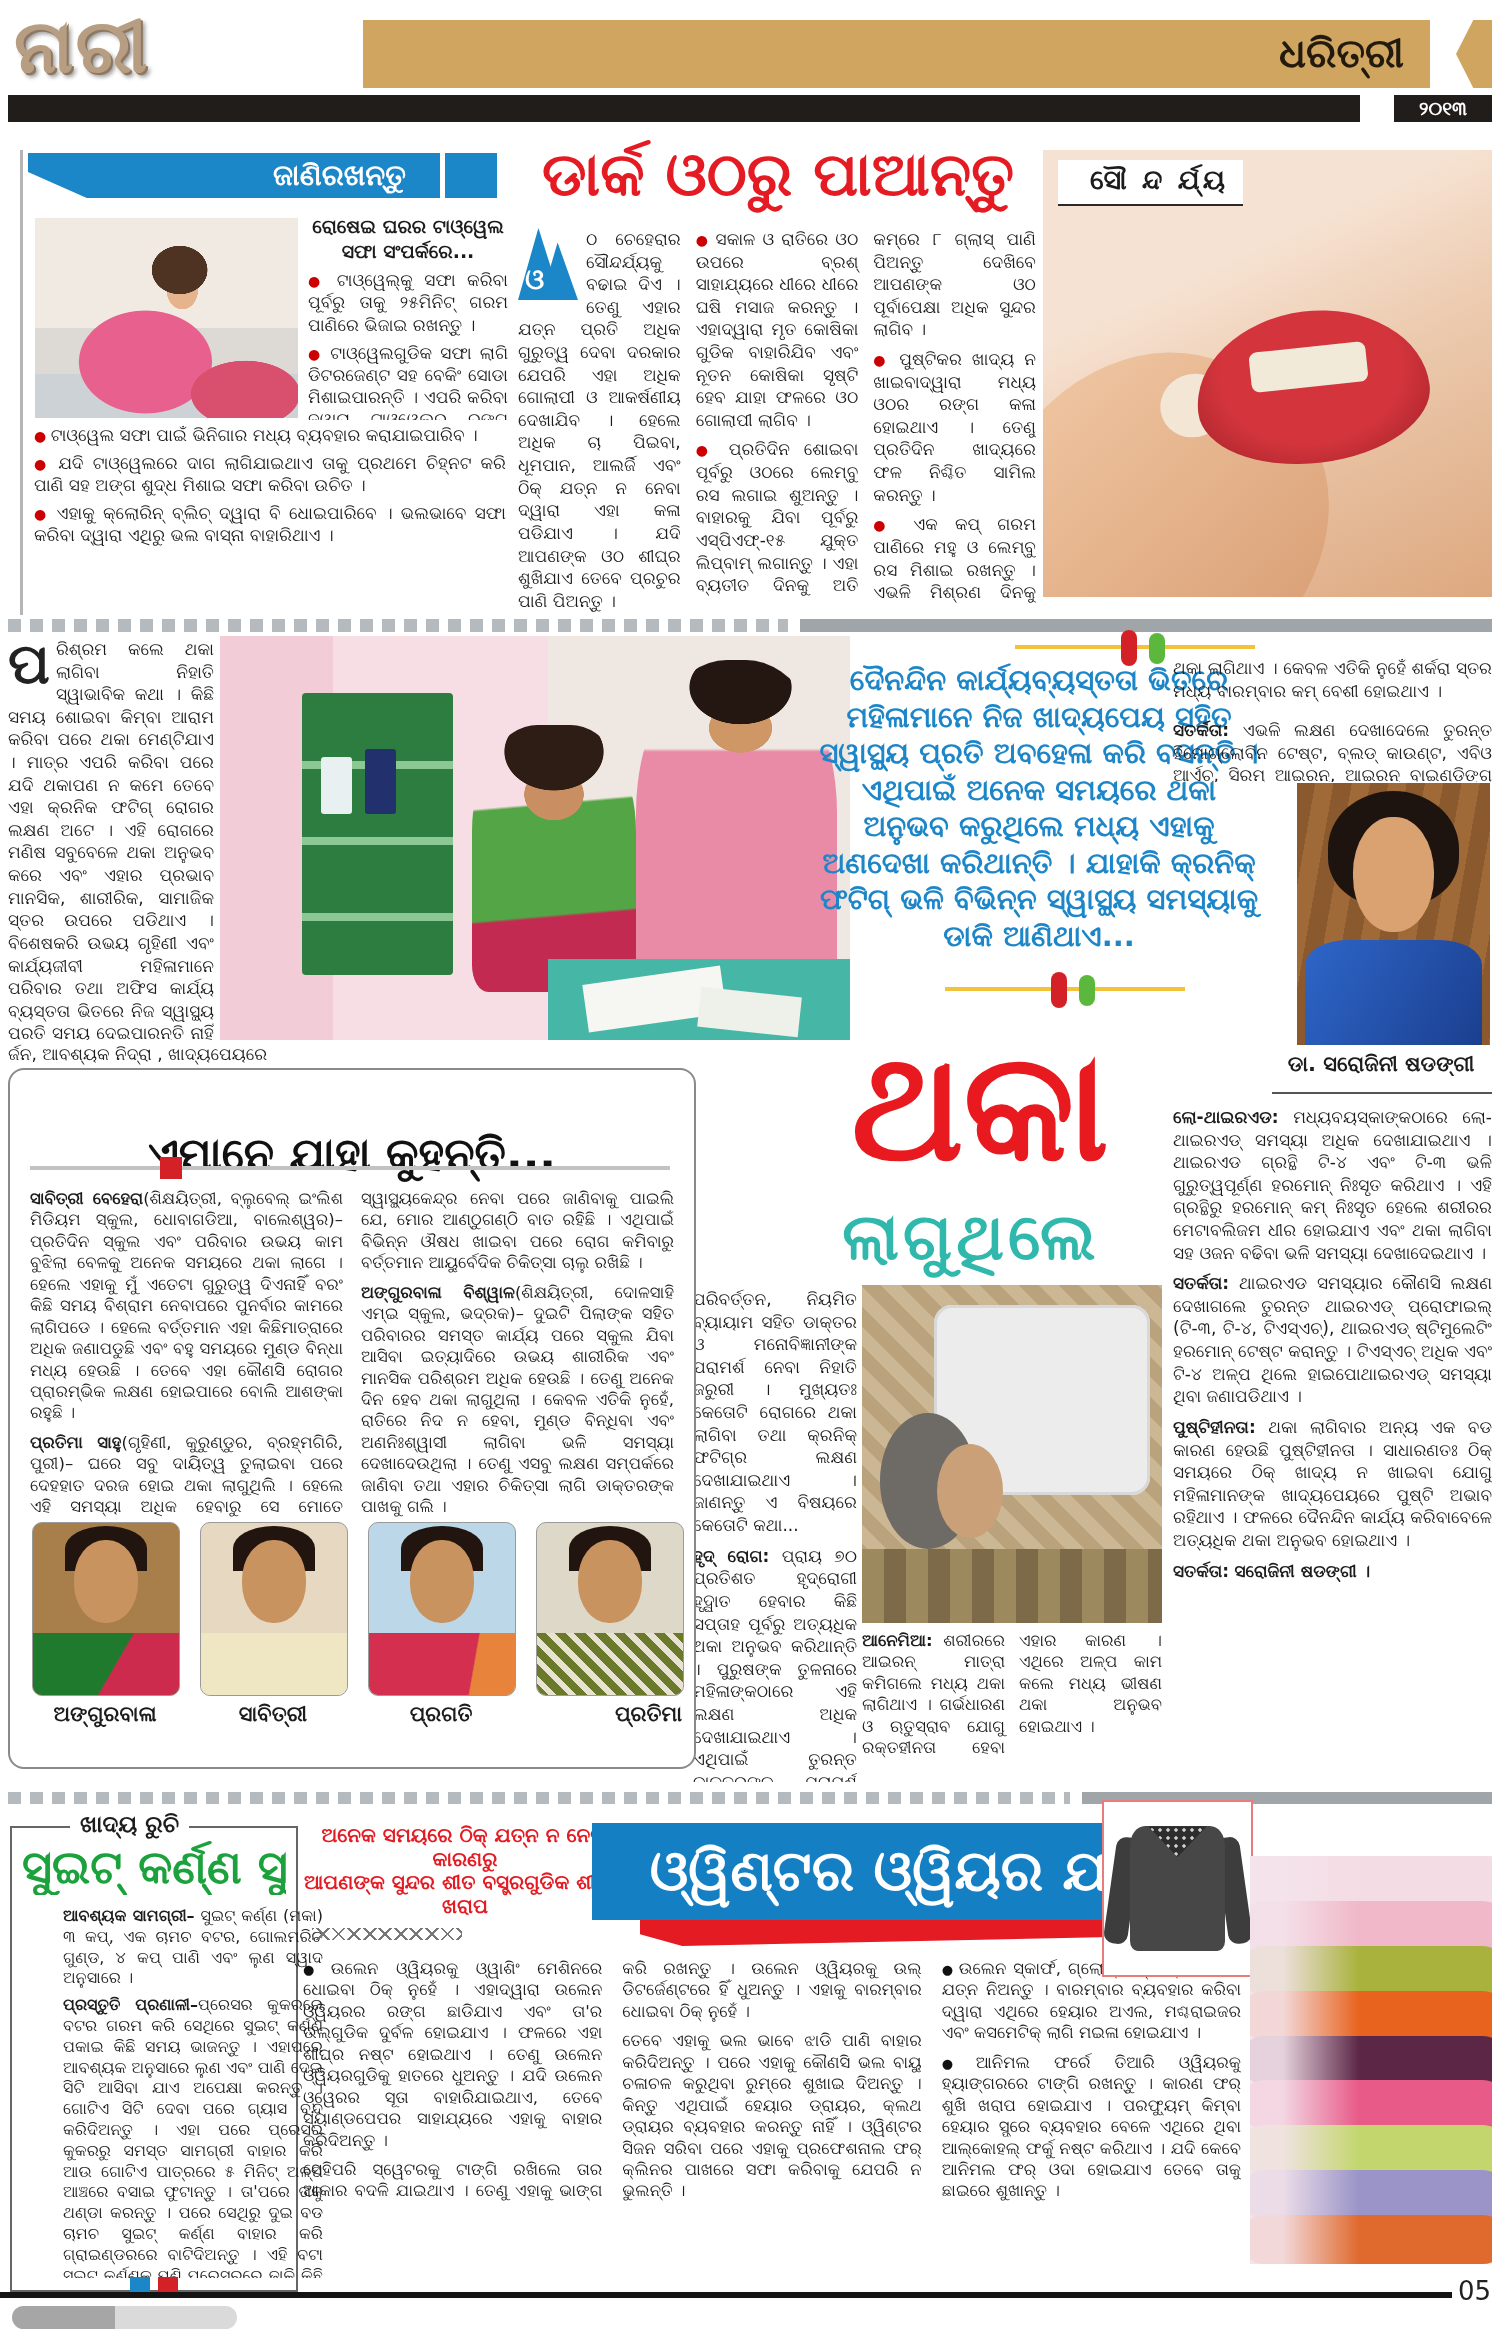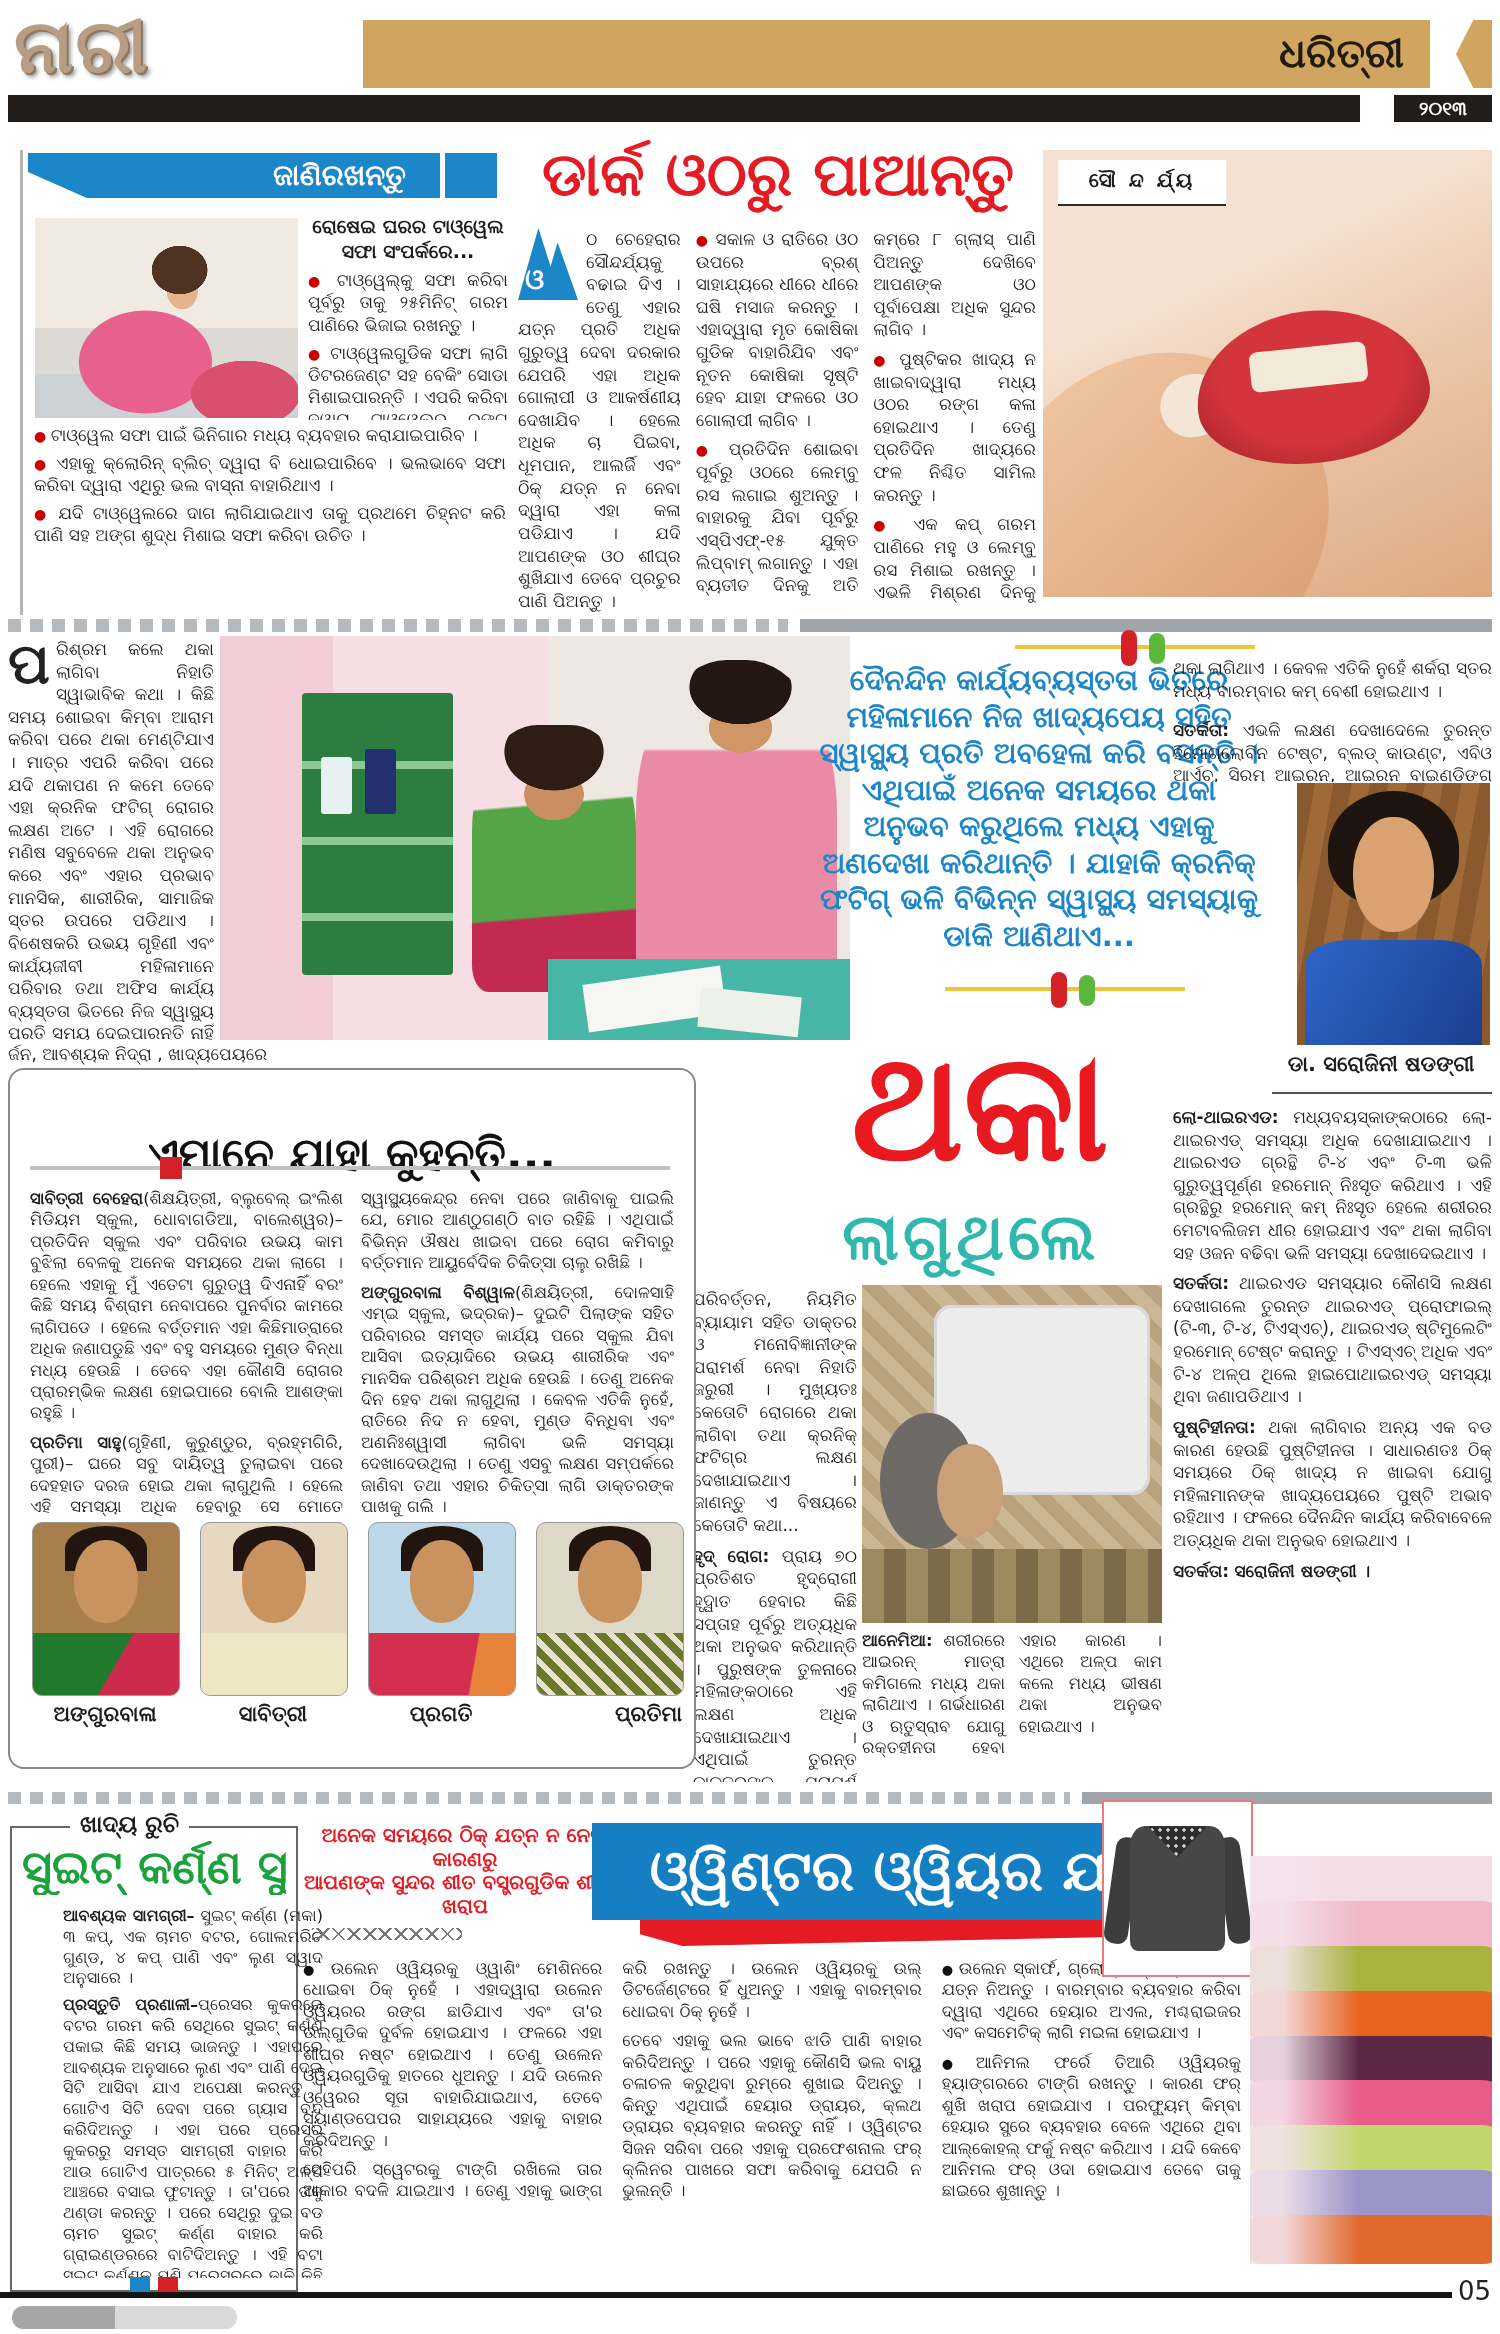"ସୌ ନ୍ଦ ର୍ଯ୍ୟ" .kicker { font-size: 20px -> 27px; padding-left: none -> 17px }
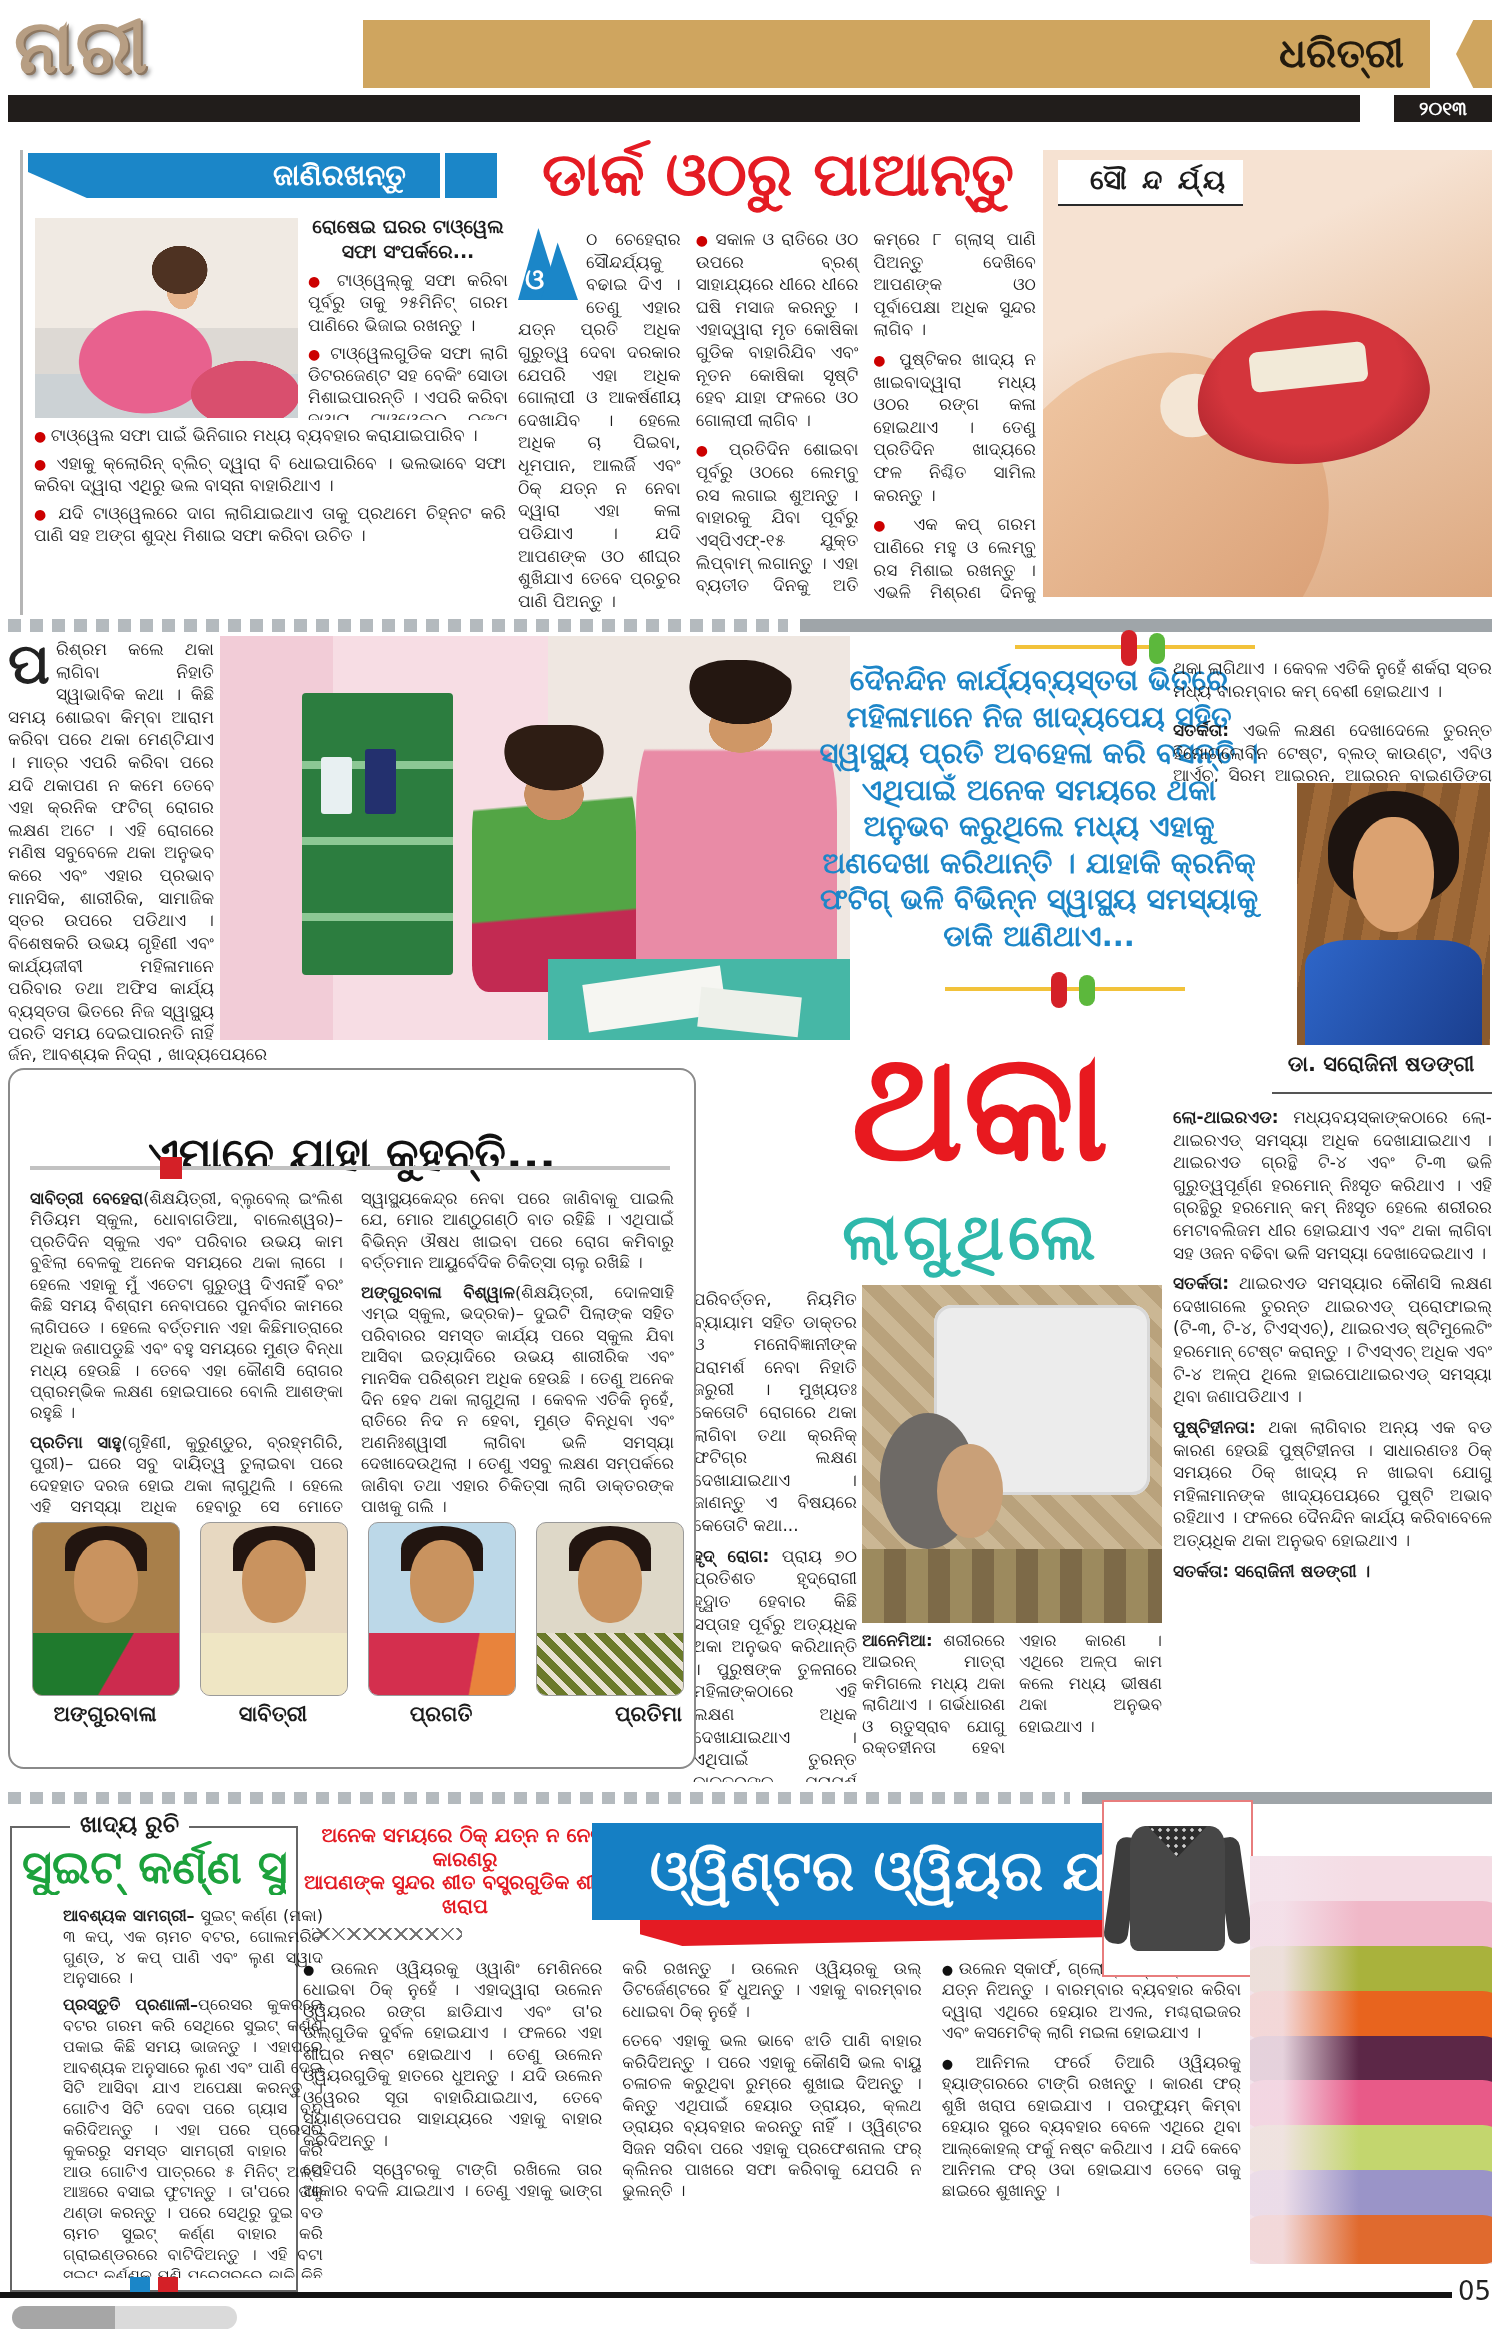"ଏହାକୁ କ୍ଲୋରିନ୍ ବ୍ଲିଚ୍ ଦ୍ୱାରା ବି" p.bl { order: before "ଯଦି ଟାଓ୍ୱେଲରେ ଦାଗ ଲାଗିଯାଇଥାଏ ତାକୁ" -> after "ଯଦି ଟାଓ୍ୱେଲରେ ଦାଗ ଲାଗିଯାଇଥାଏ ତାକୁ" }
